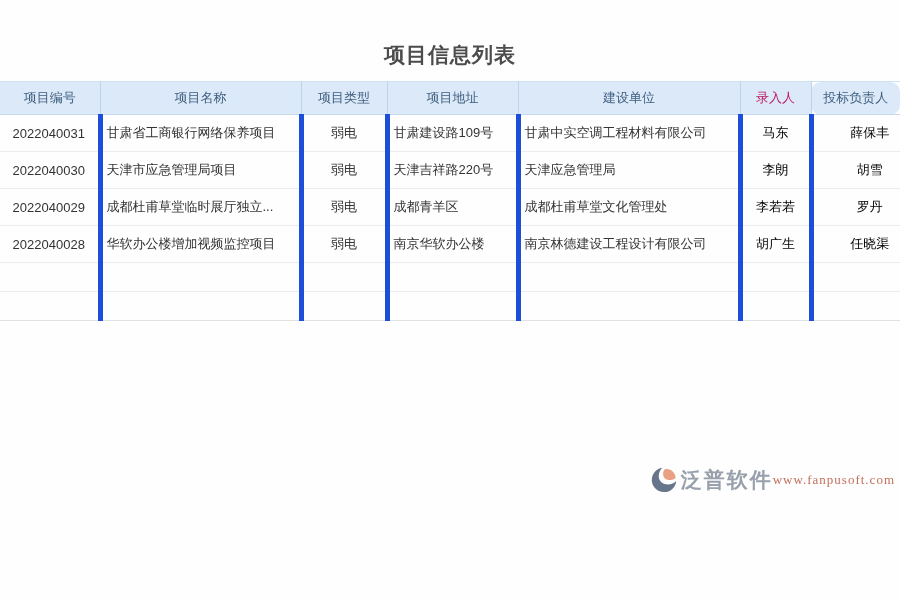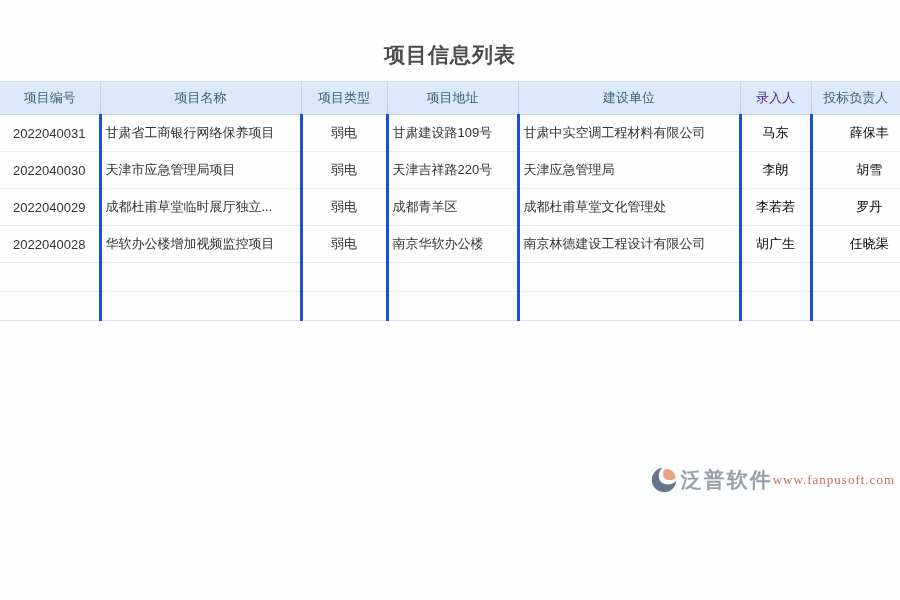"录入人" table.projects-table thead th.th-recorder { color: #4c1d95 -> #be185d }
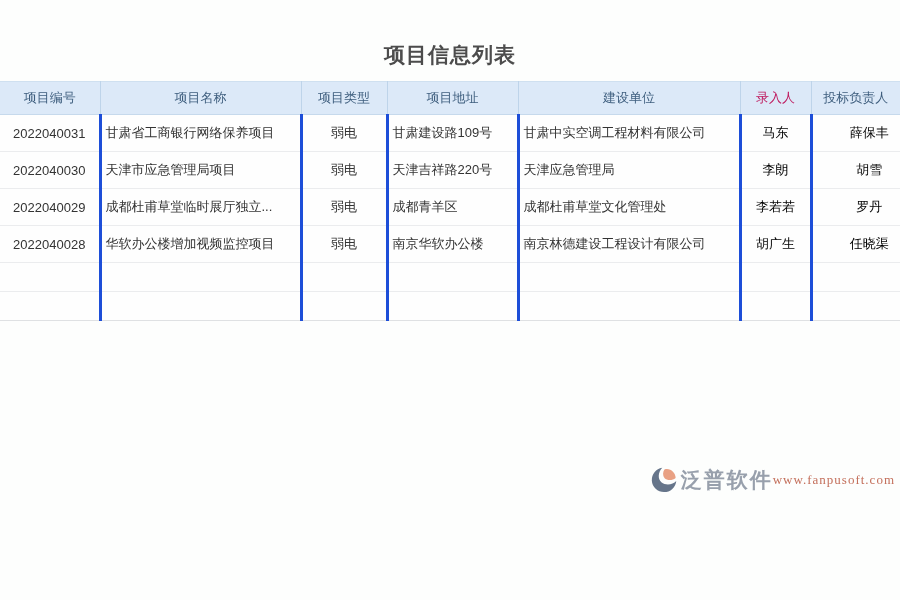"投标负责人" table.projects-table thead th:last-child { border-radius: none -> 10px }
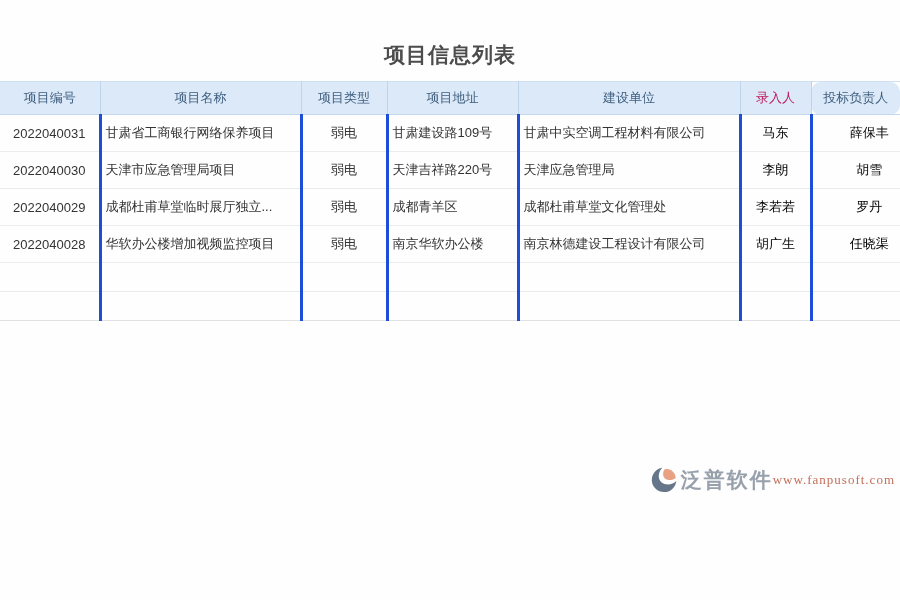"甘肃省工商银行网络保养项目" table.projects-table tbody td { border-left: 3px solid #1d4ed8 -> 5px solid #1d4ed8 }
